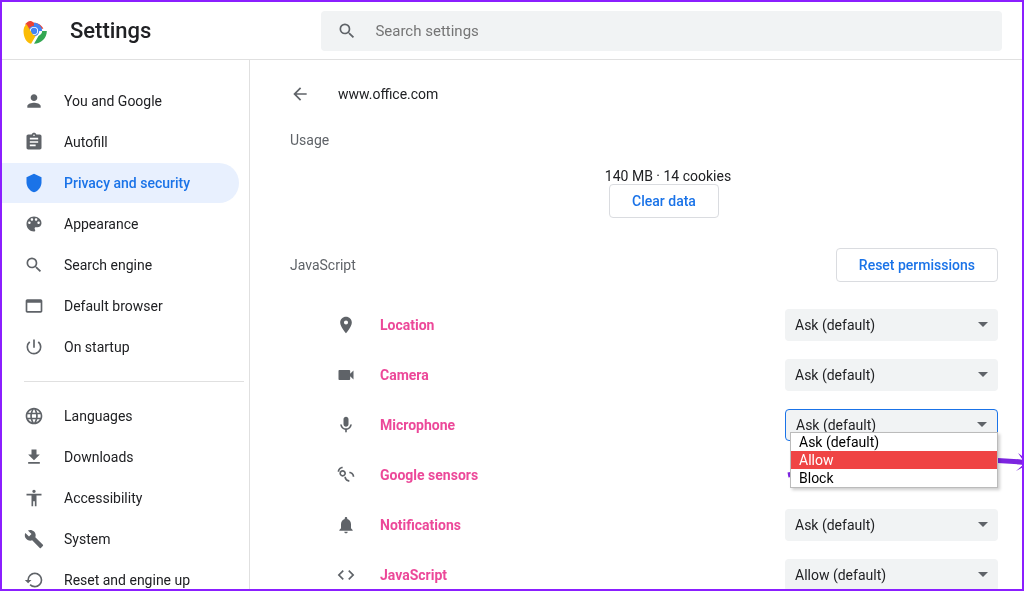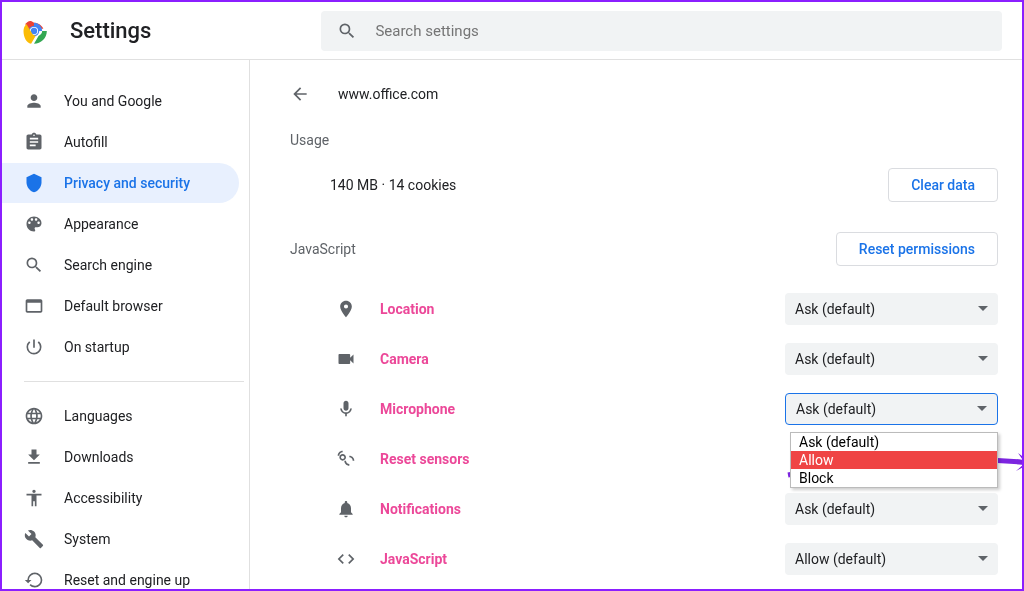"140 MB · 14 cookies" .usage-row { flex-direction: none -> column; justify-content: space-between -> none }
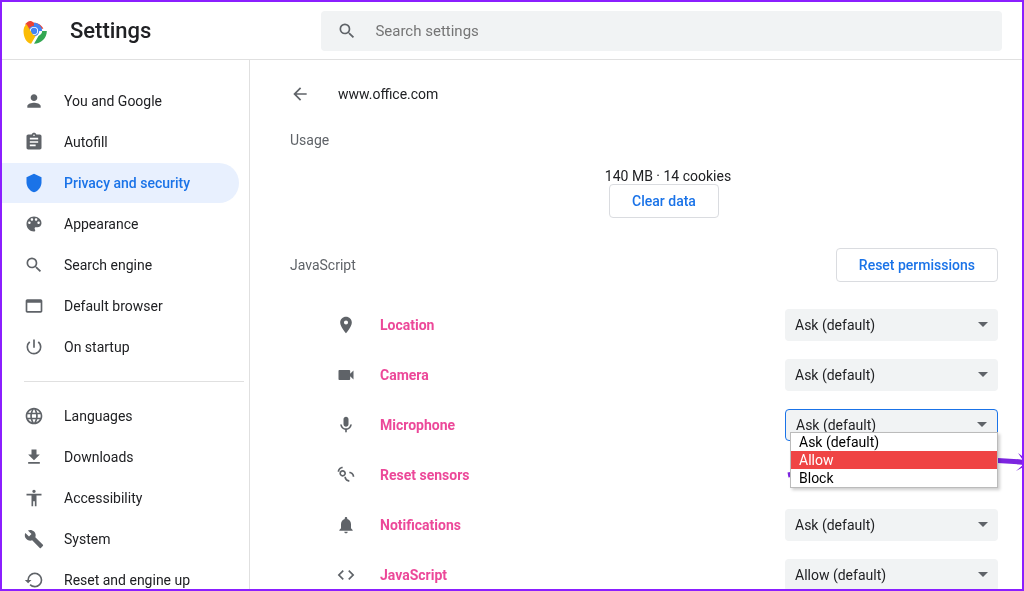"Reset sensors" span.perm-label { text: Reset -> Google }
